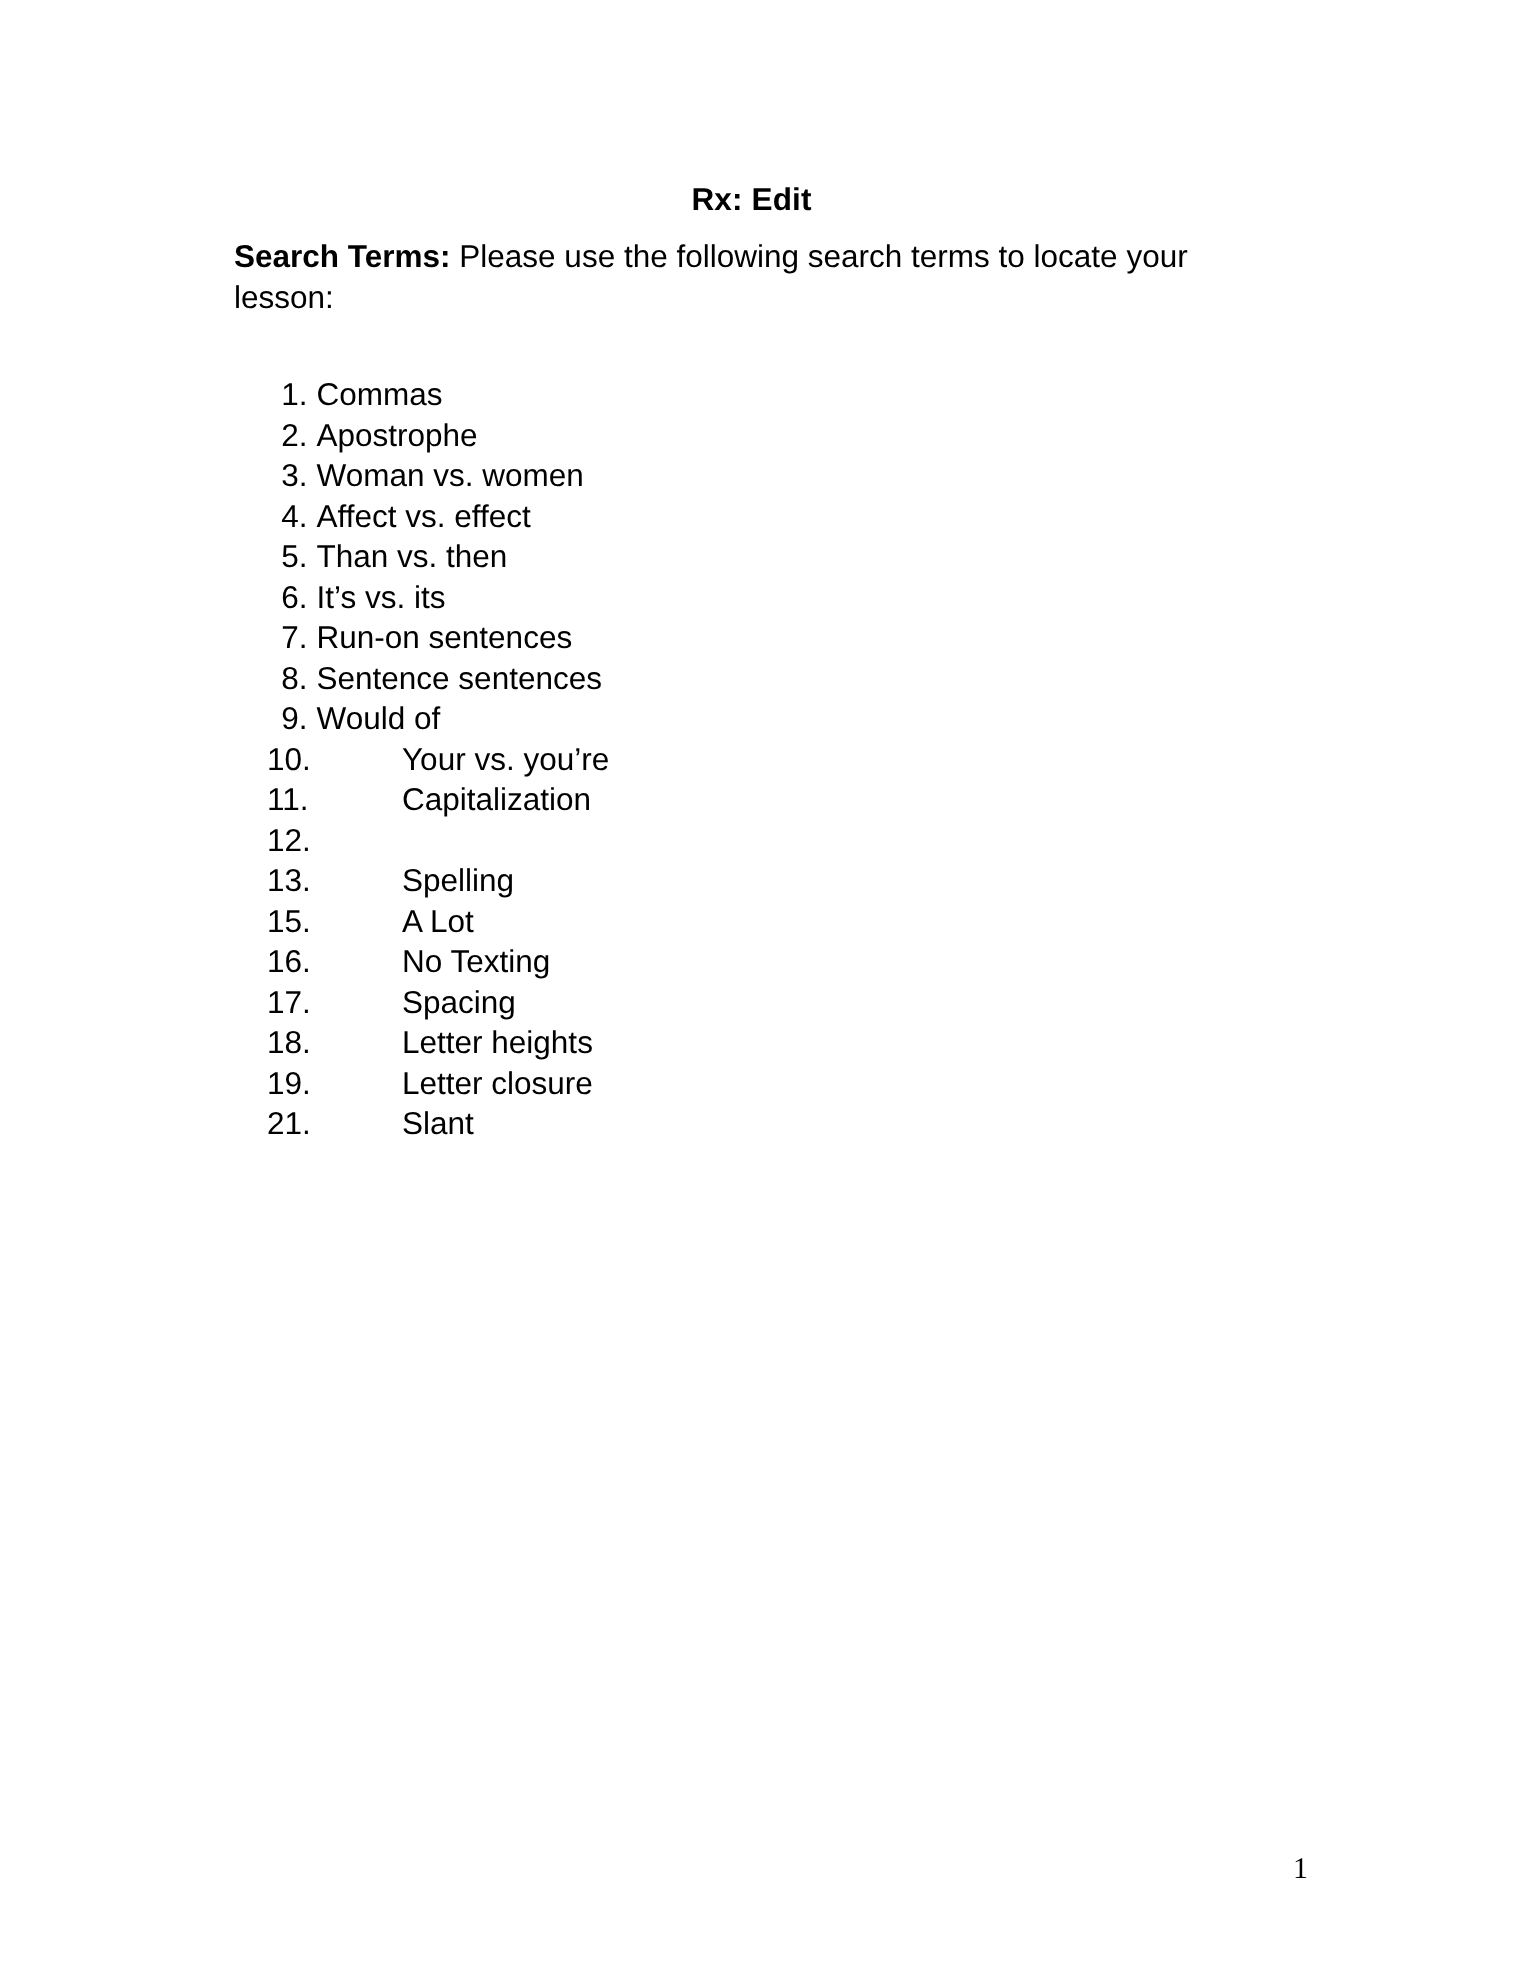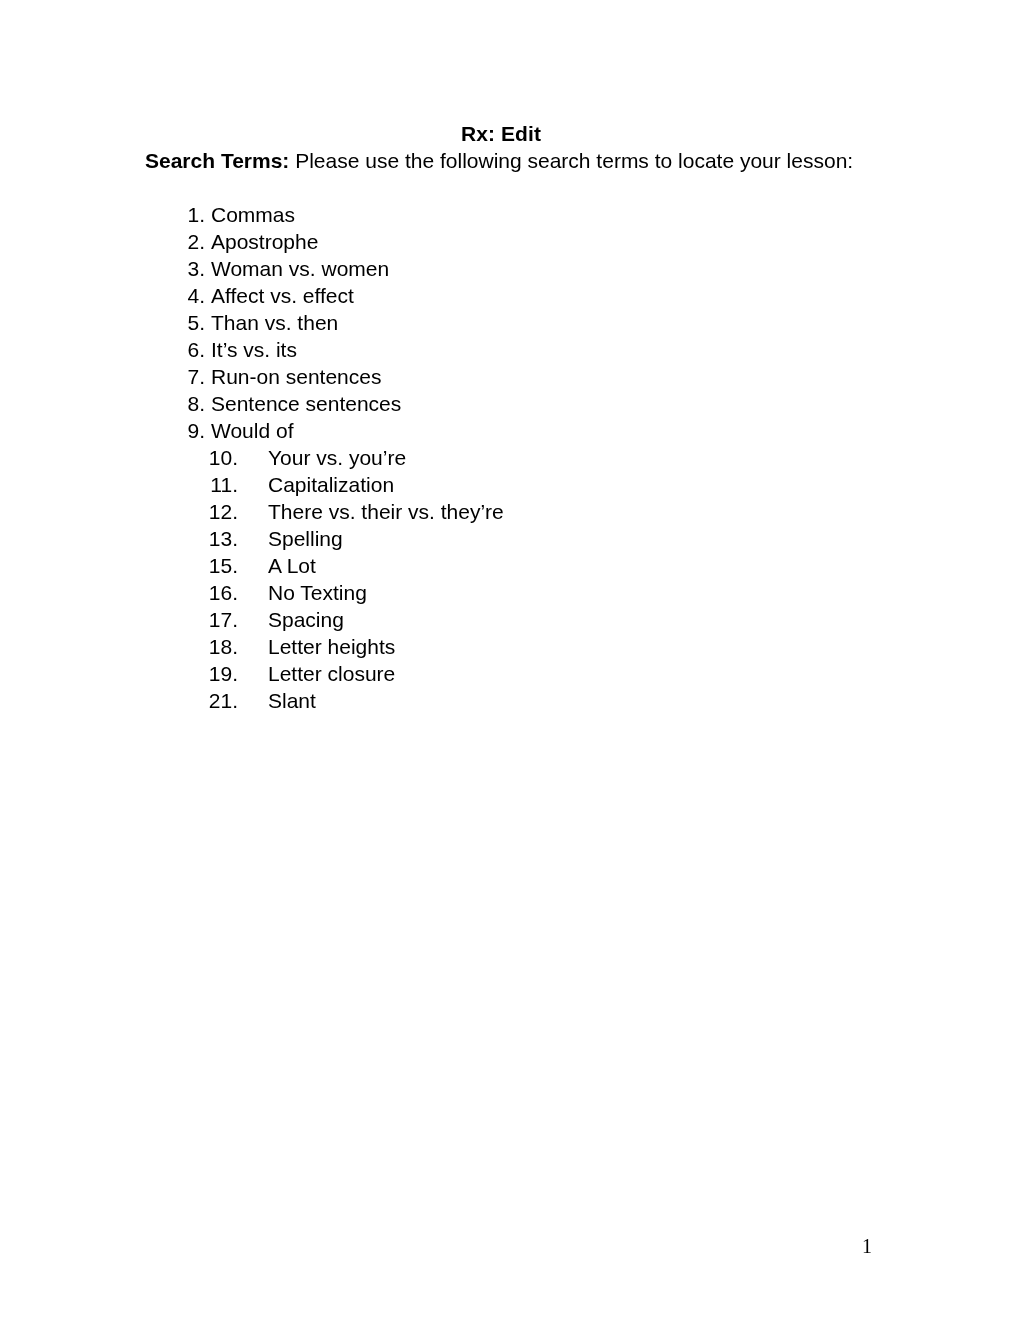"Search Terms: Please use the" .intro { margin: 0 -> 11px }
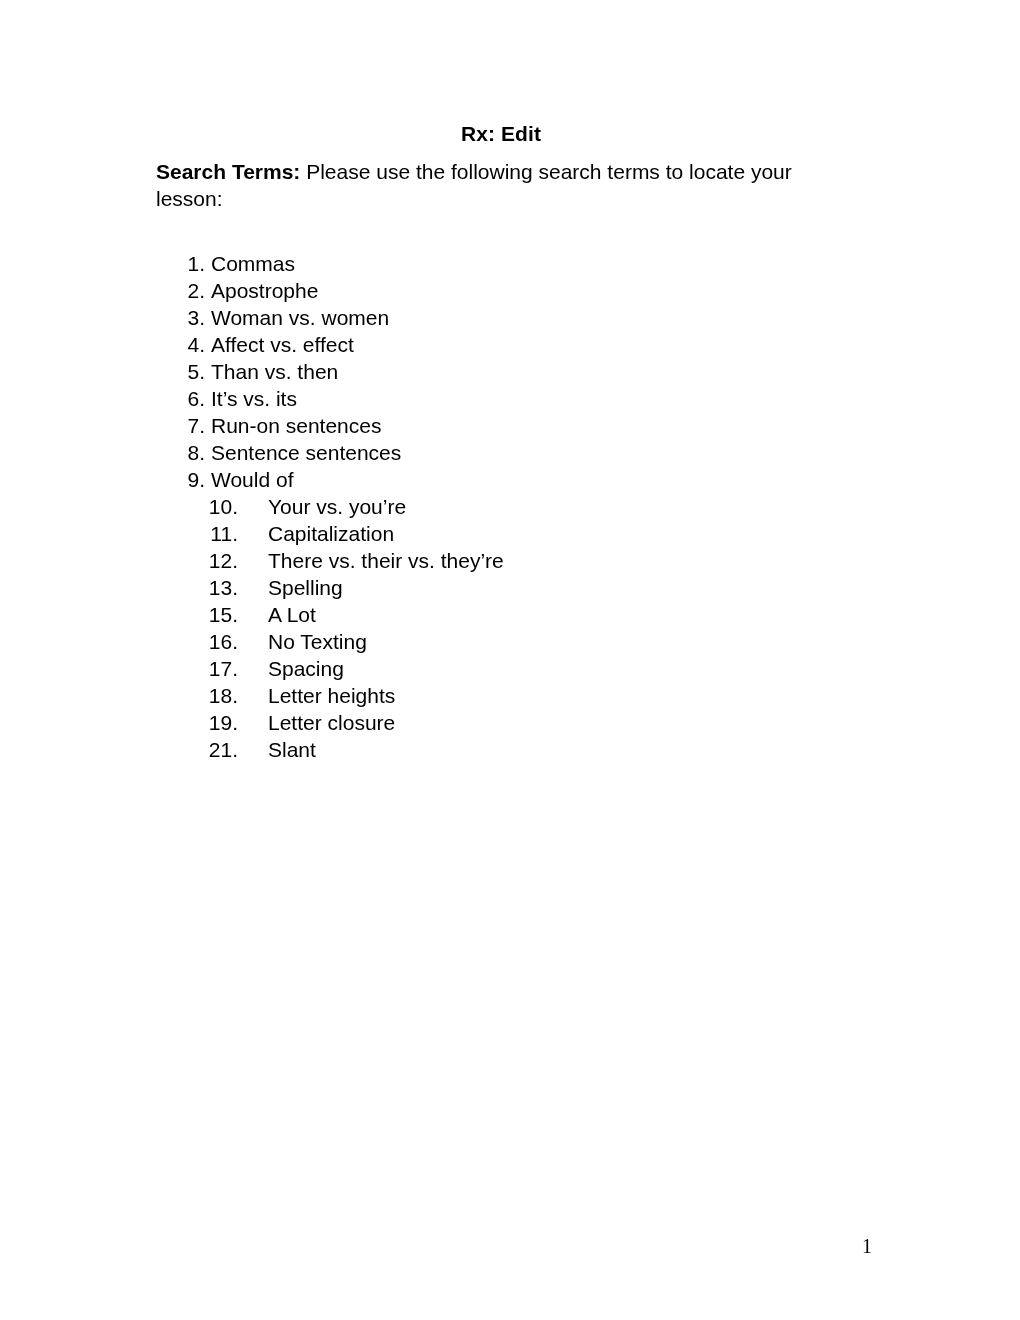"10." .list-item.wide .marker { text-align: right -> left }
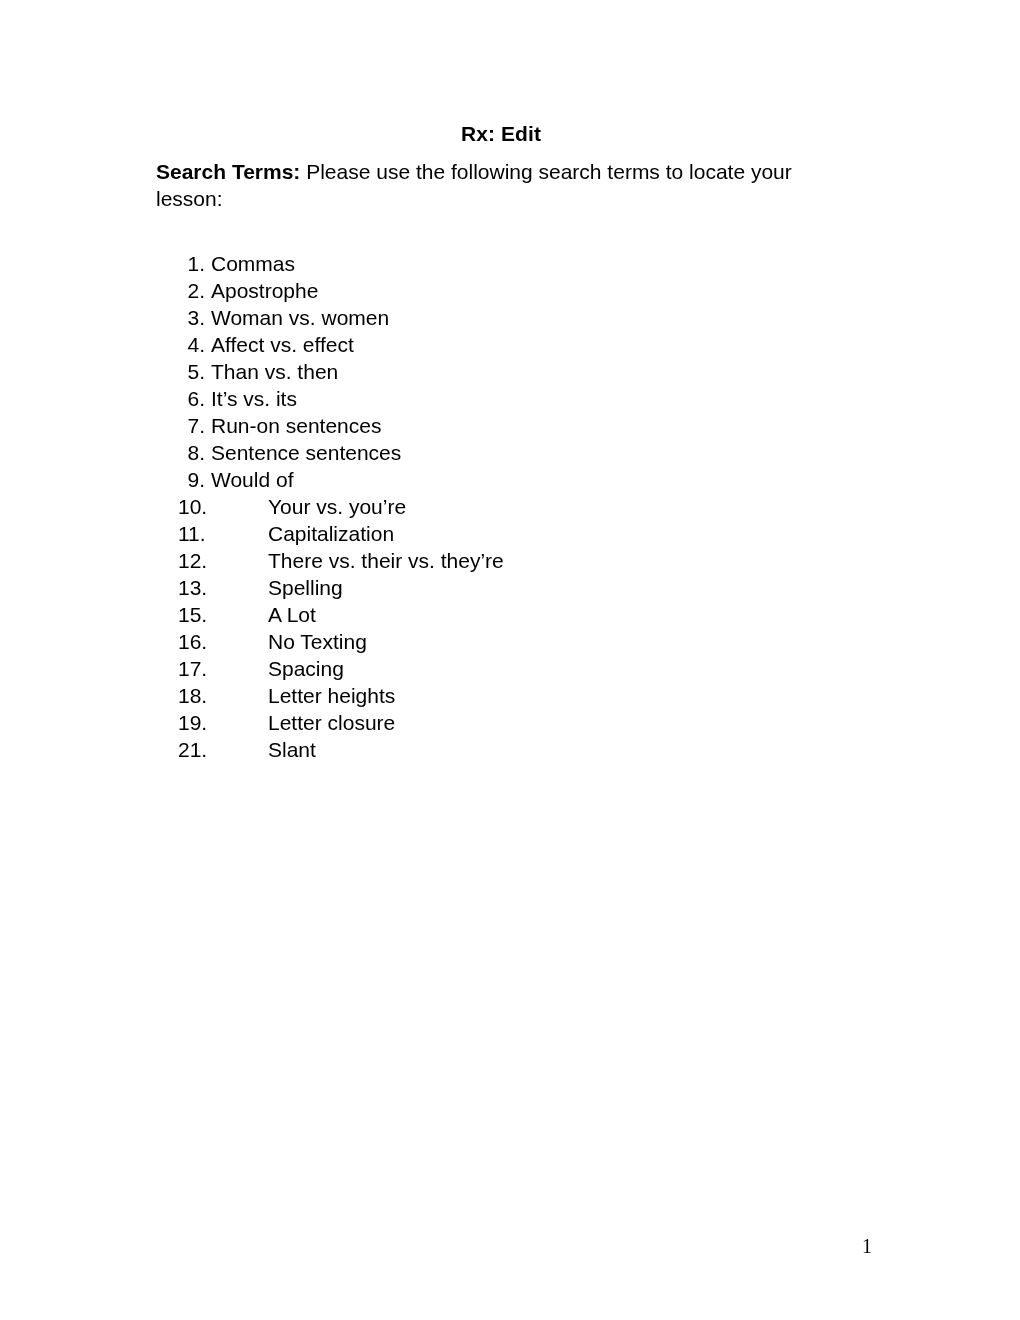"There vs. their vs. they’re" span.label { html: <span>There vs. their vs. they’re</span> -> none }
